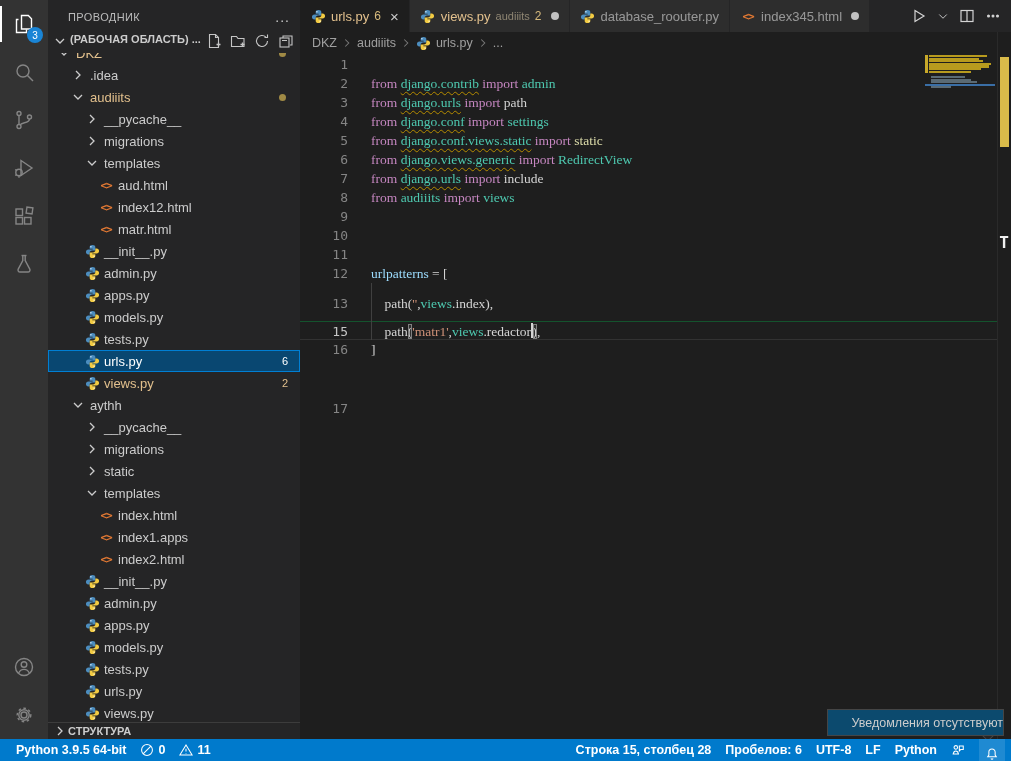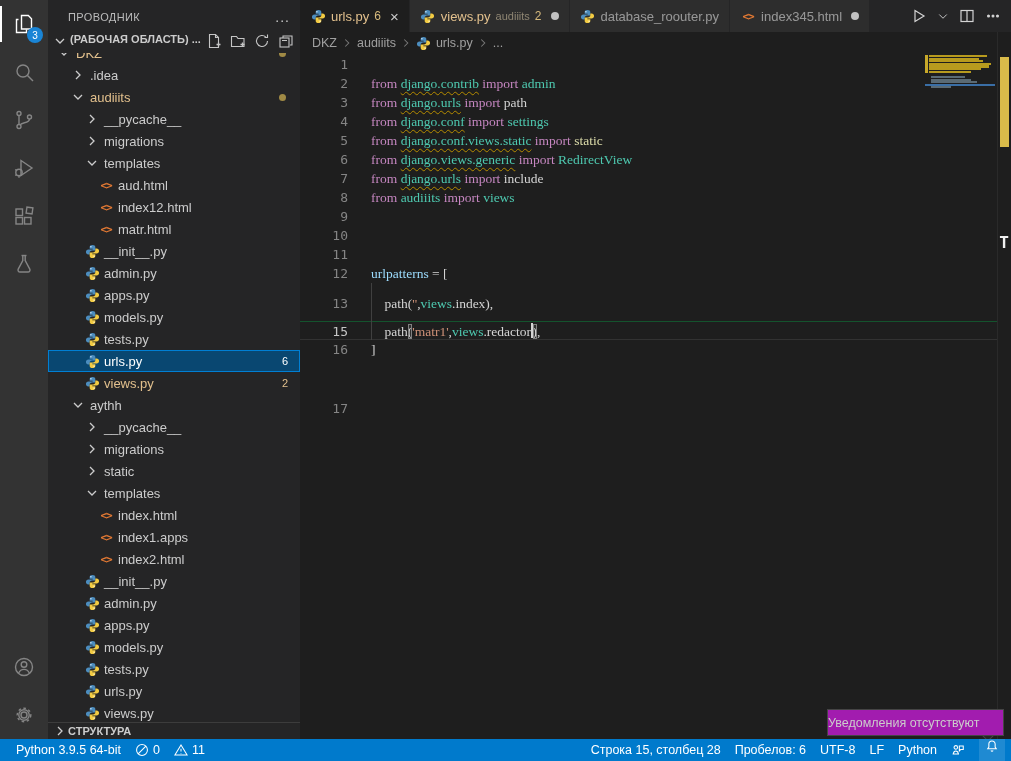"Уведомления отсутствуют" .toast { background: #a21caf -> #0c4a6e; justify-content: flex-start -> flex-end }
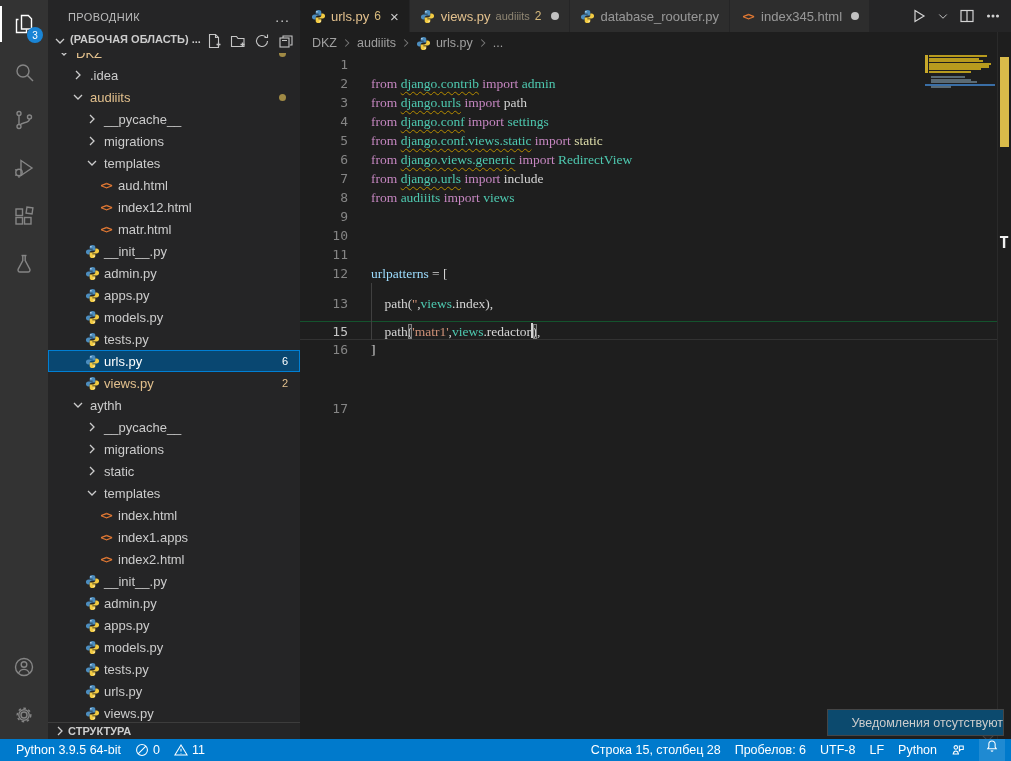"Python 3.9.5 64-bit" .sb-item { align-items: flex-start -> flex-end; font-weight: none -> bold }
